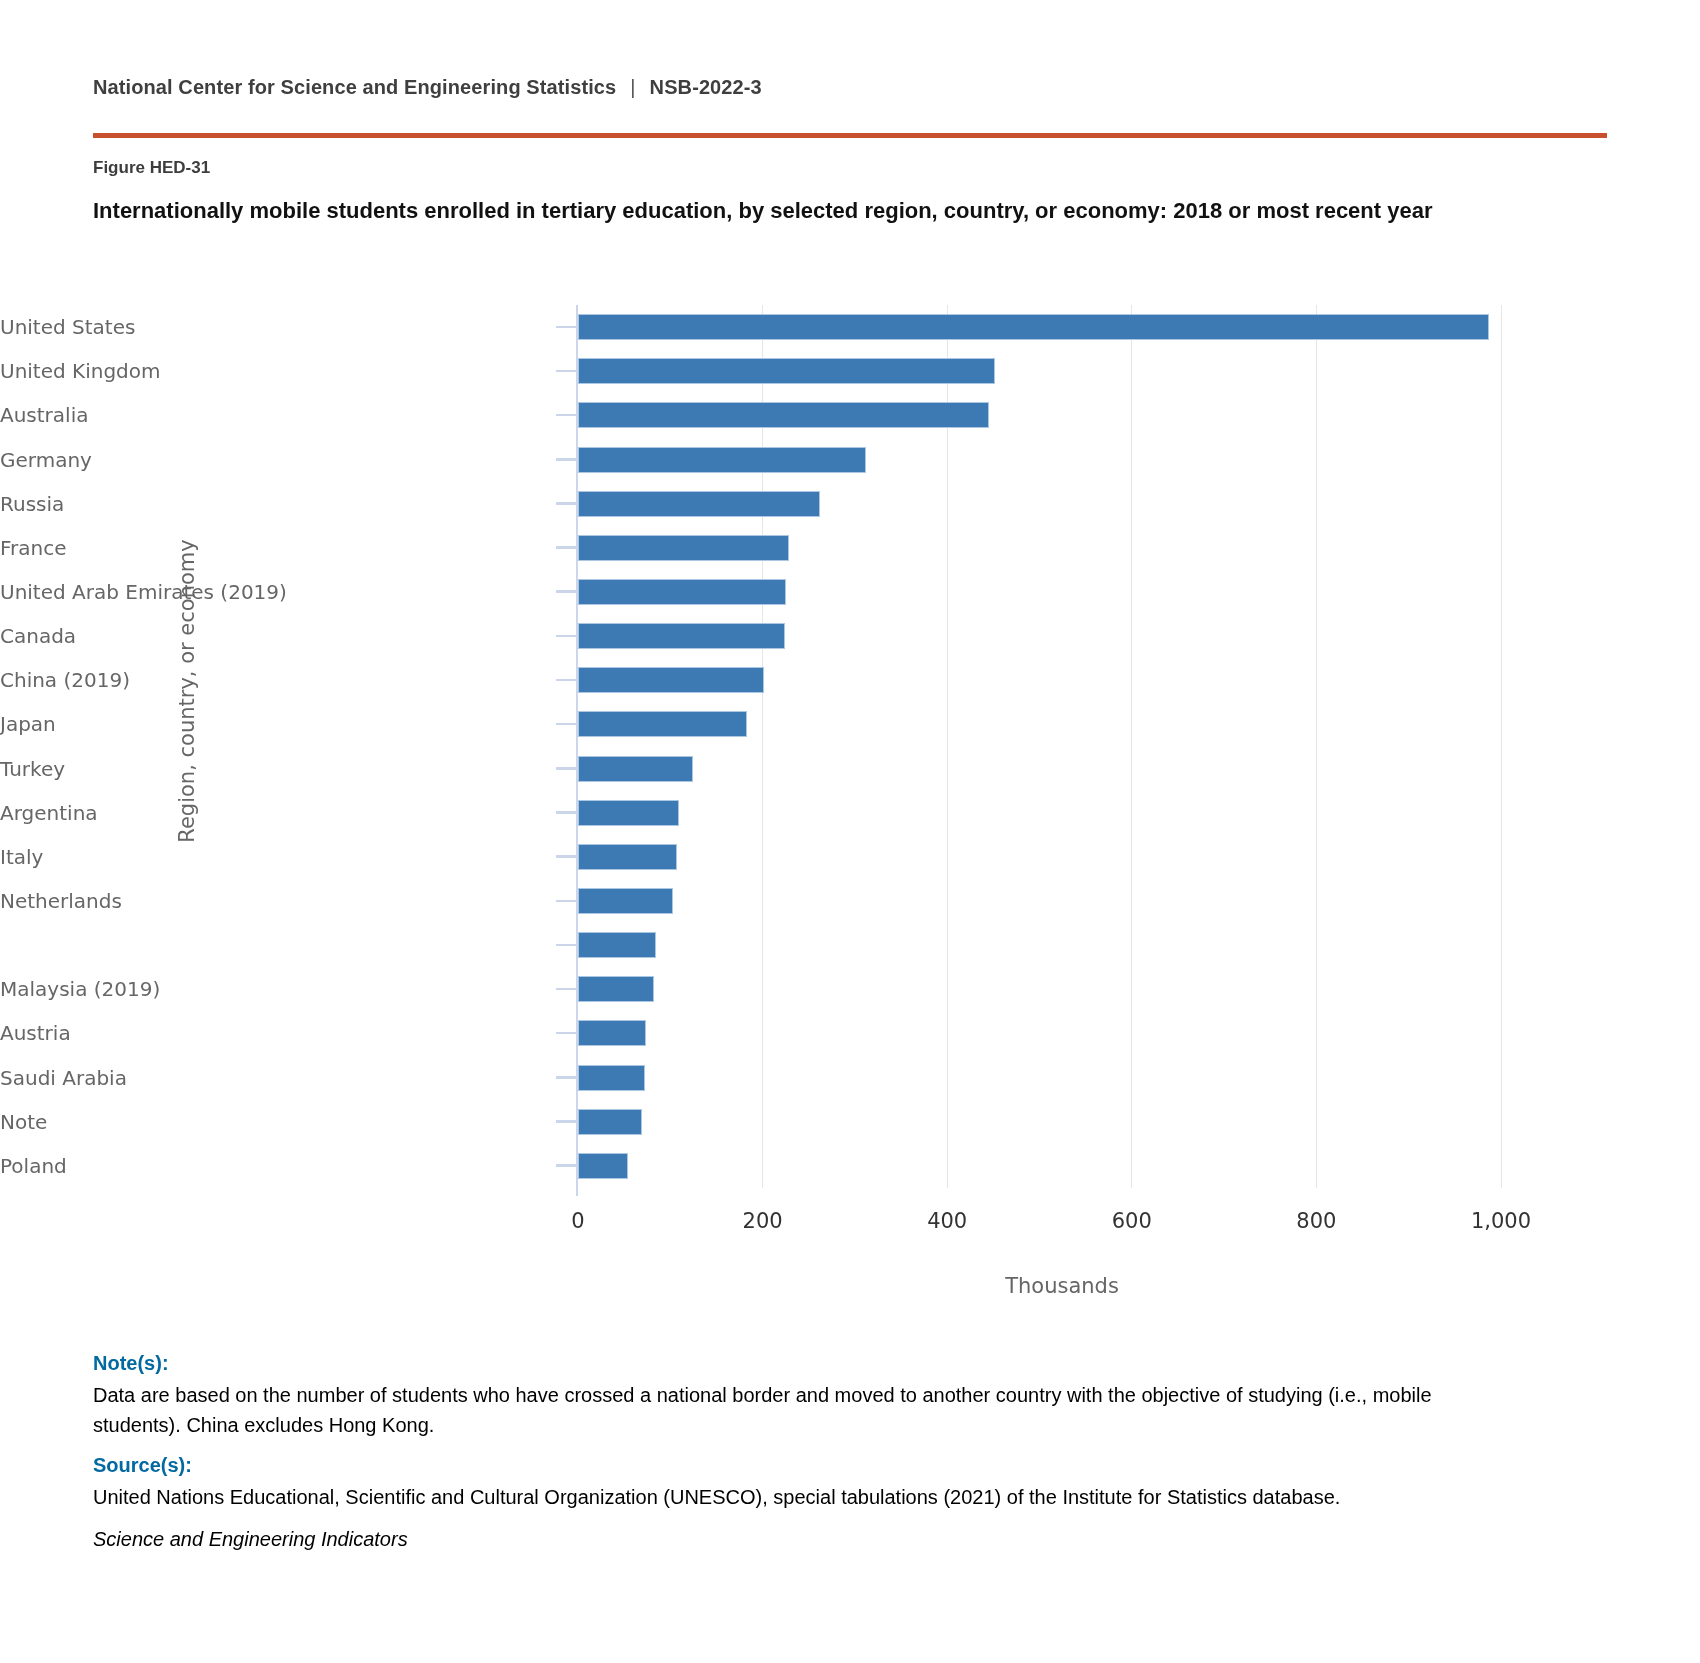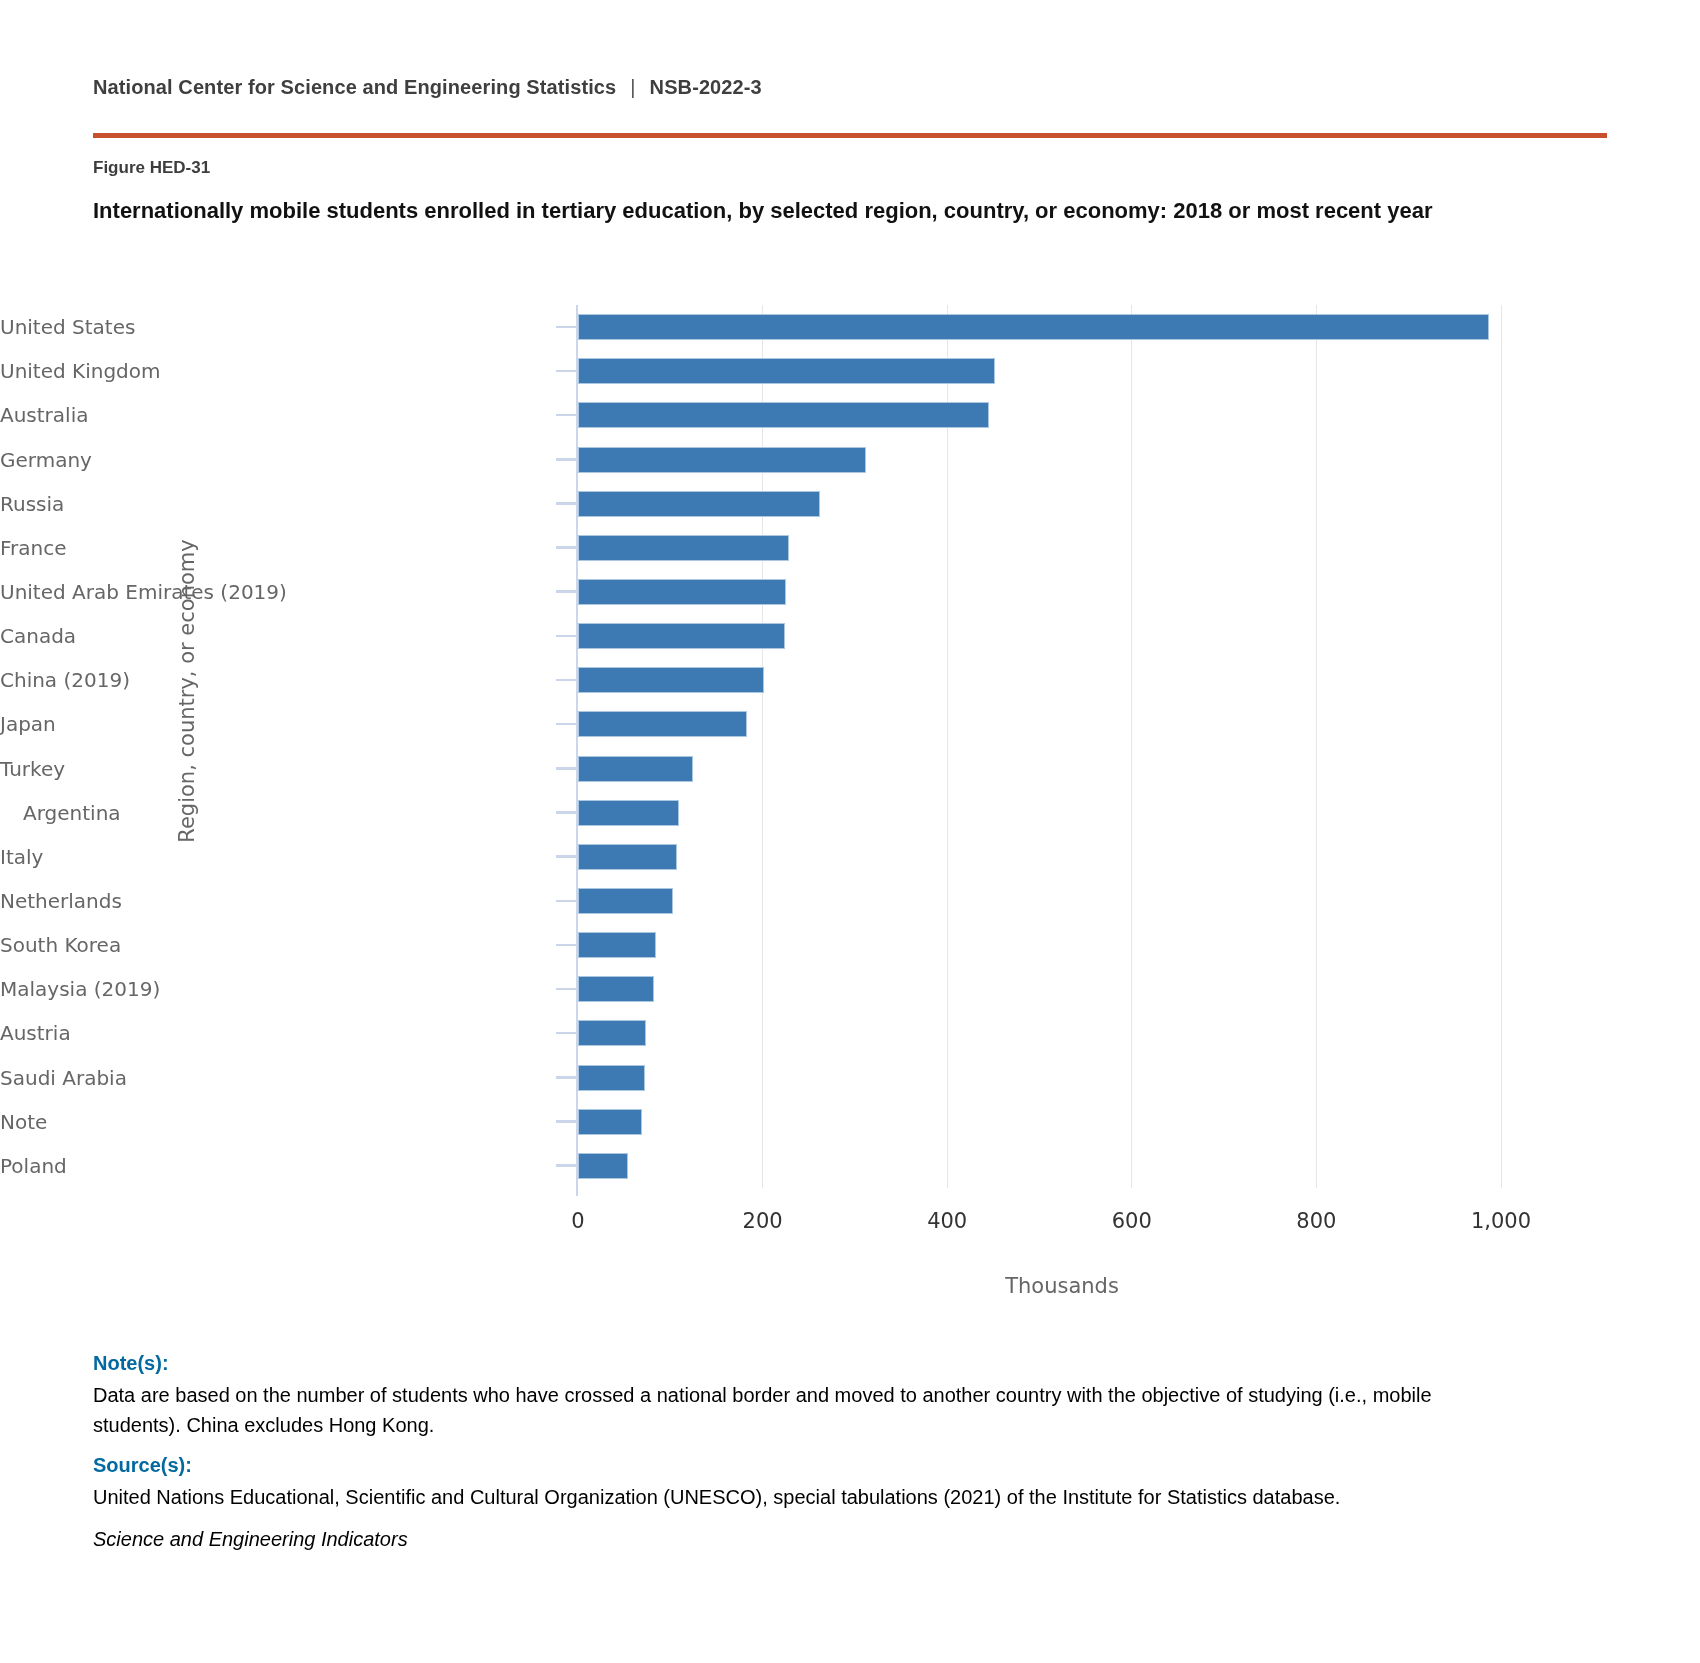"Argentina" div.cat-label { padding-left: 23px -> none }
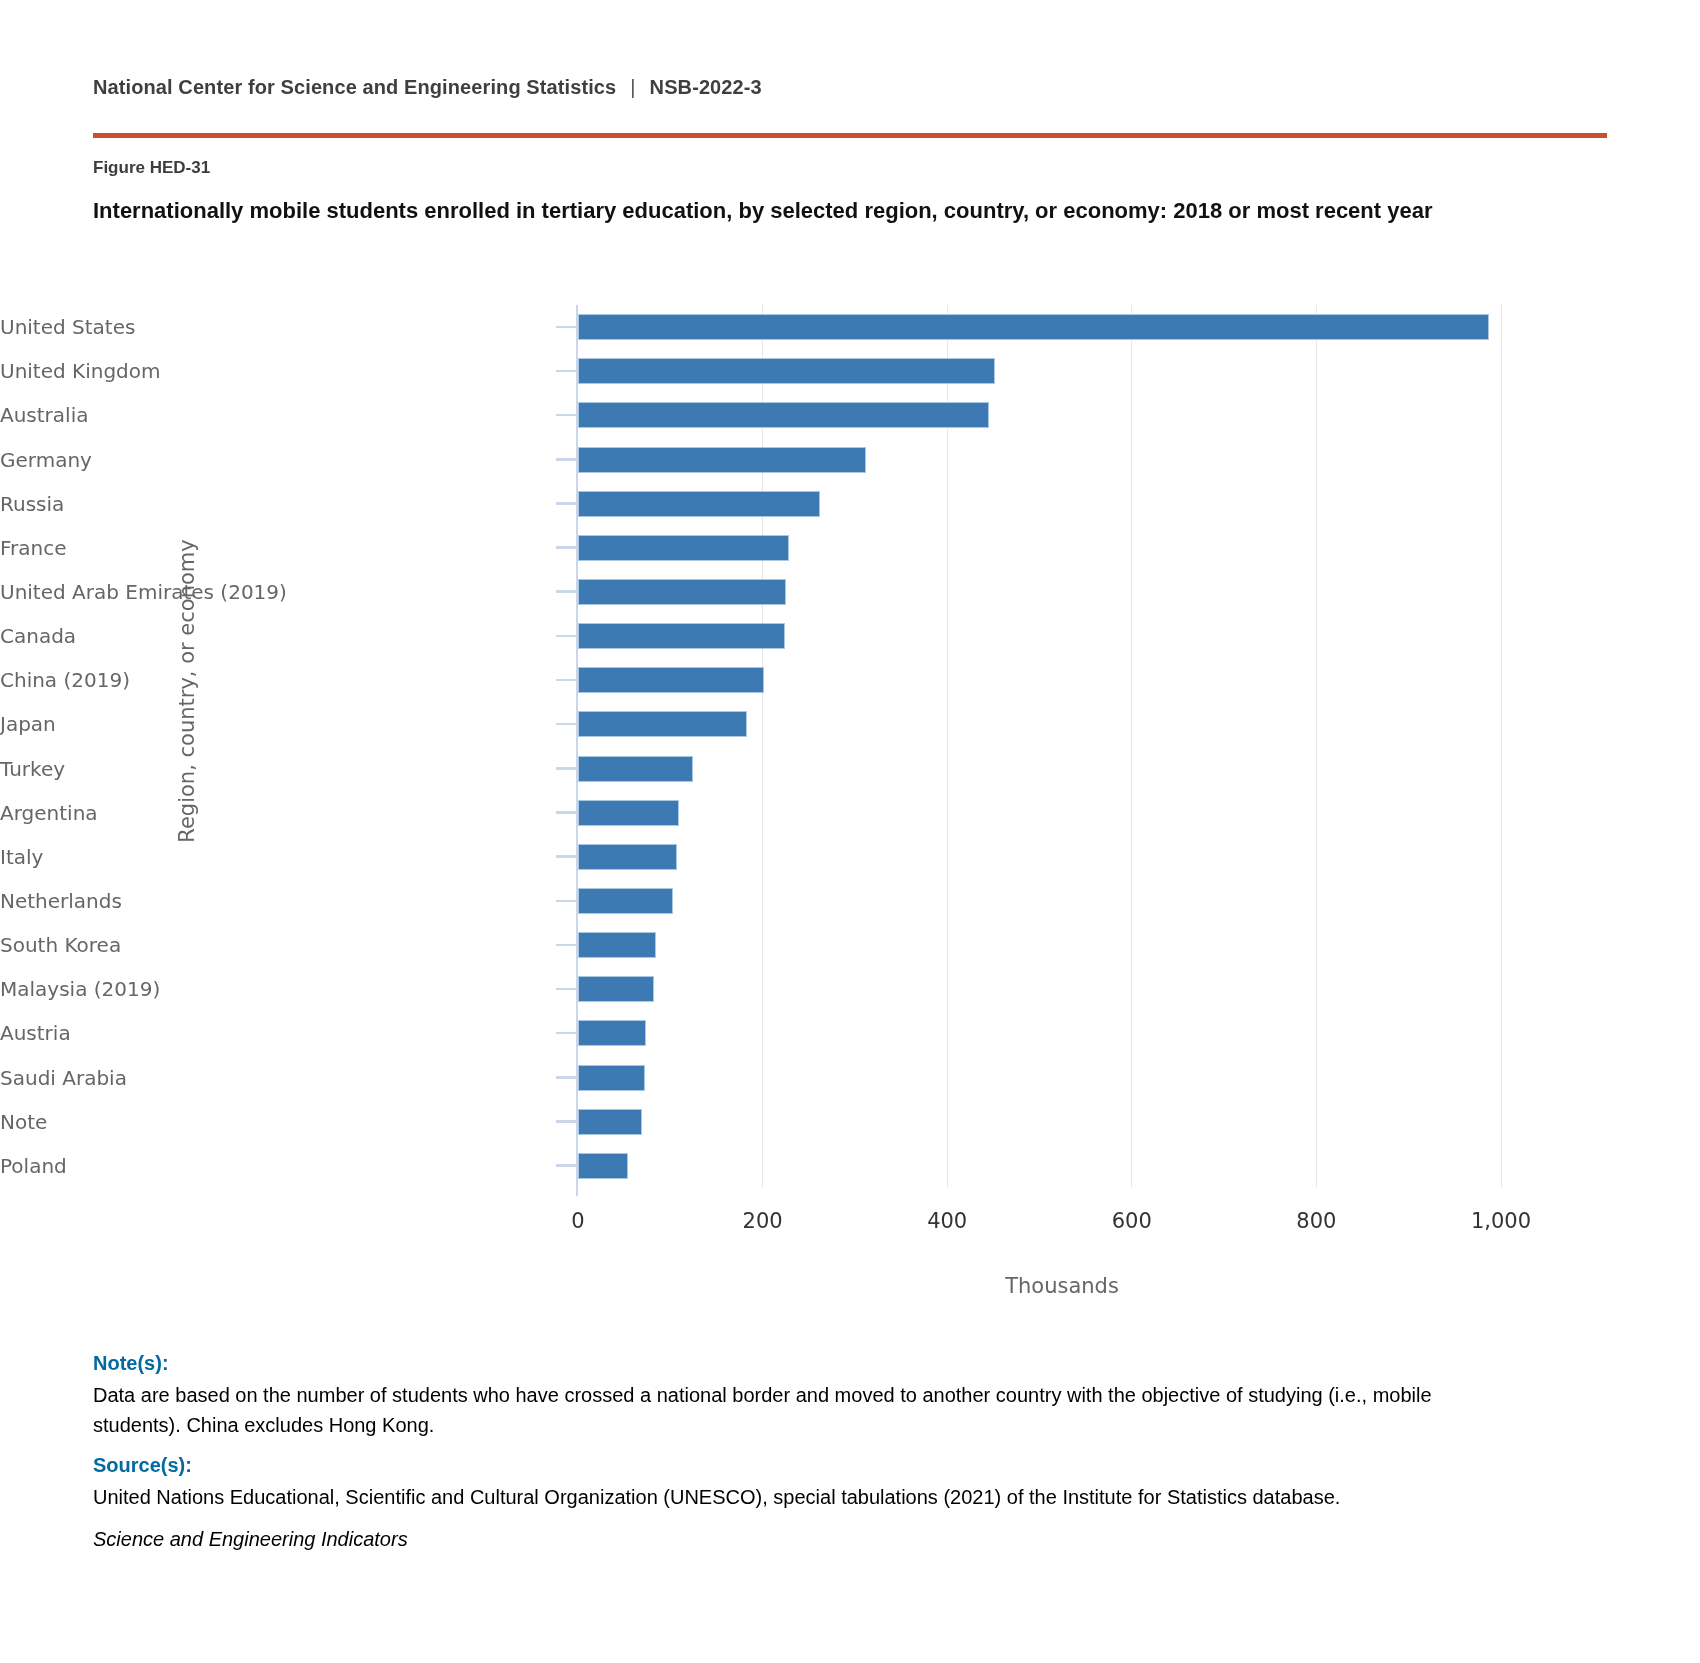"South Korea" div.cat-label { html: <div>South Korea</div> -> none }
